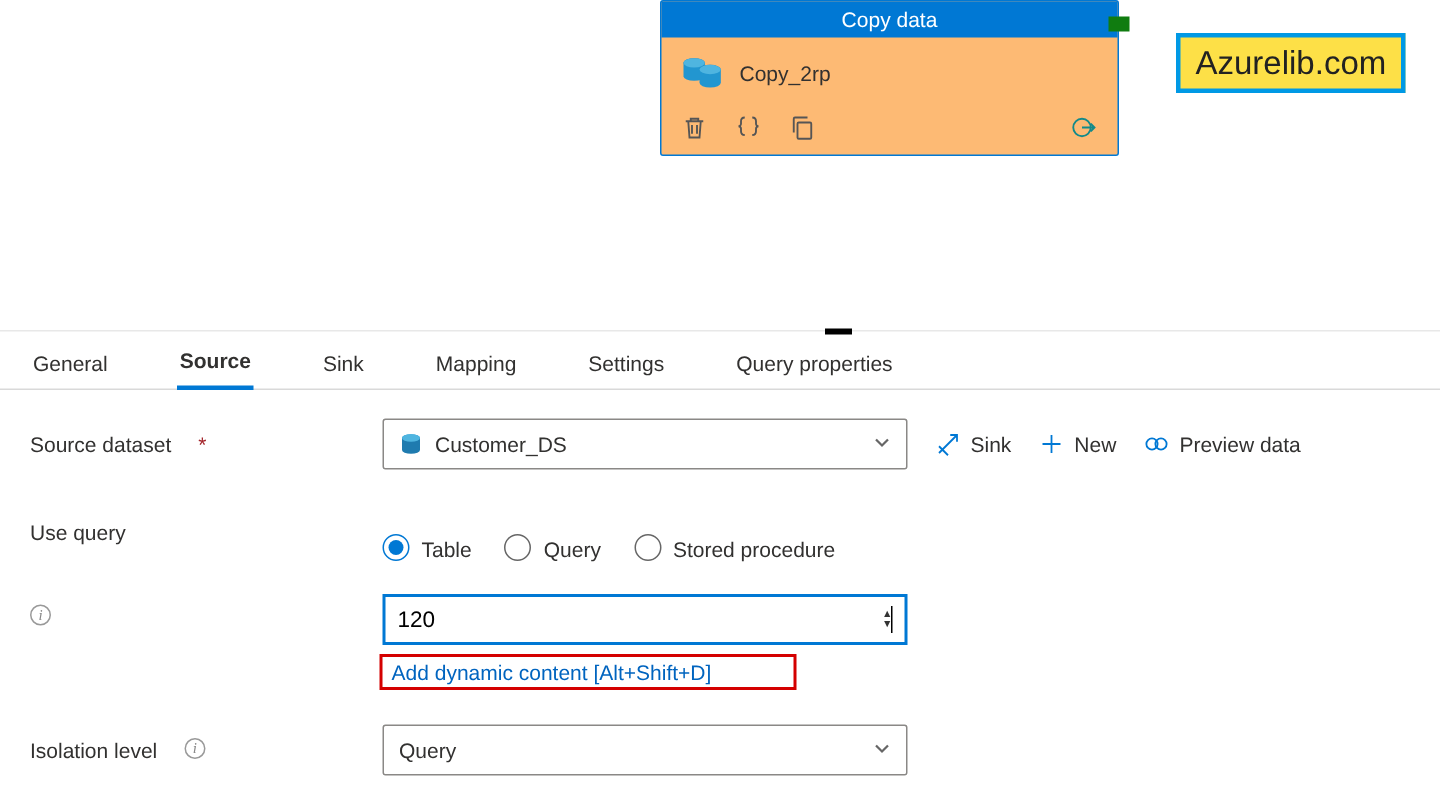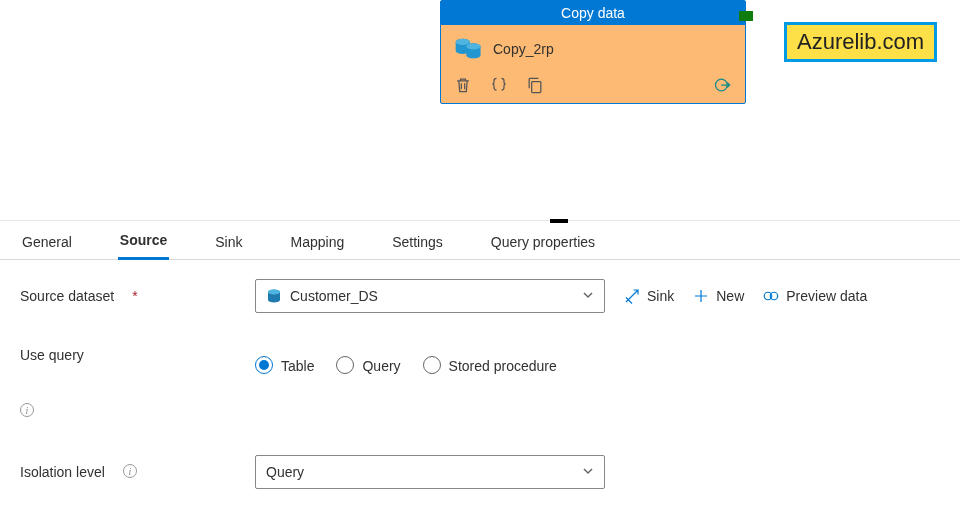"120" div.form-controls { html: none -> <div> <div> <div> <input> <span></span> <span> <span>▲</span> <span>▼</span> </span> </div> <div>Add dynamic content [Alt+Shift+D]</div> </div> </div> }
